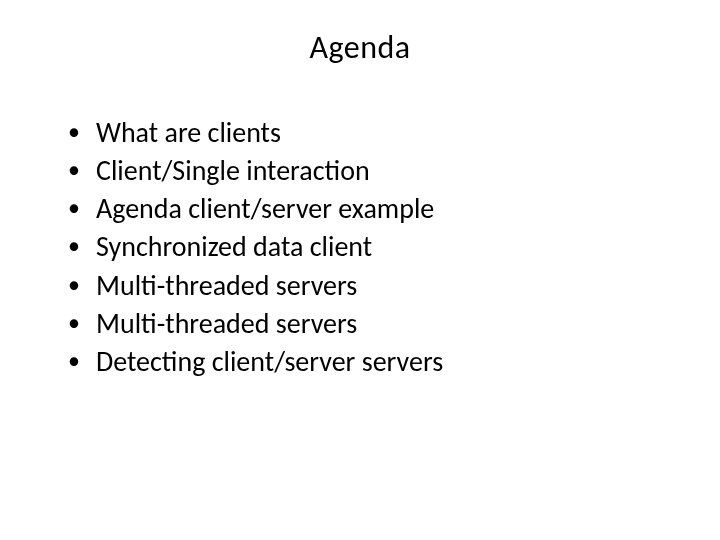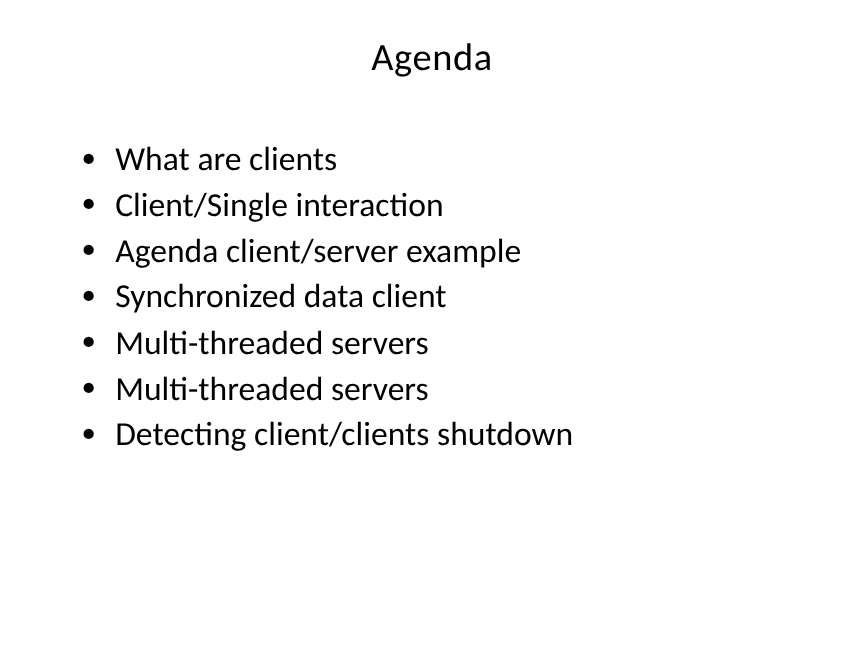"Detecting client/clients shutdown" span.txt { text: client/clients shutdown -> client/server servers }
